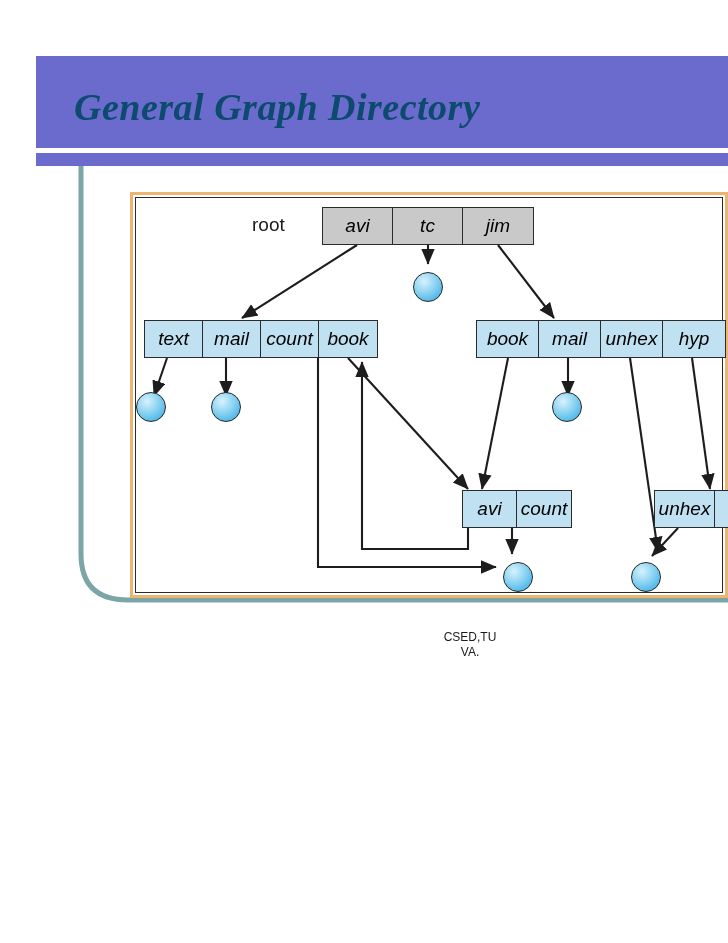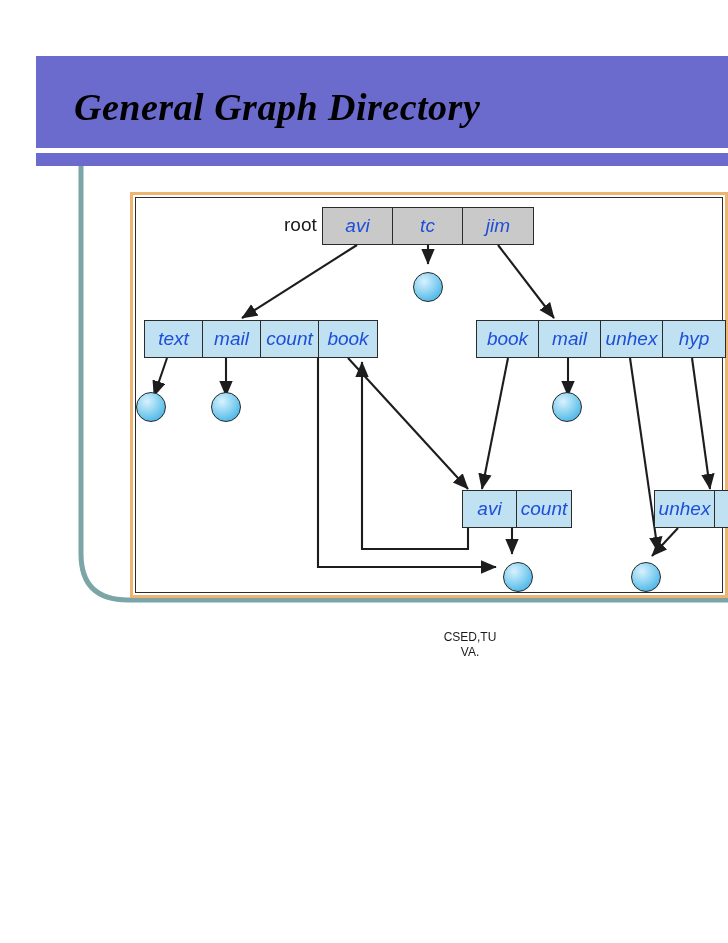"General Graph Directory" #title-text { color: #000000 -> #0c4a6e }
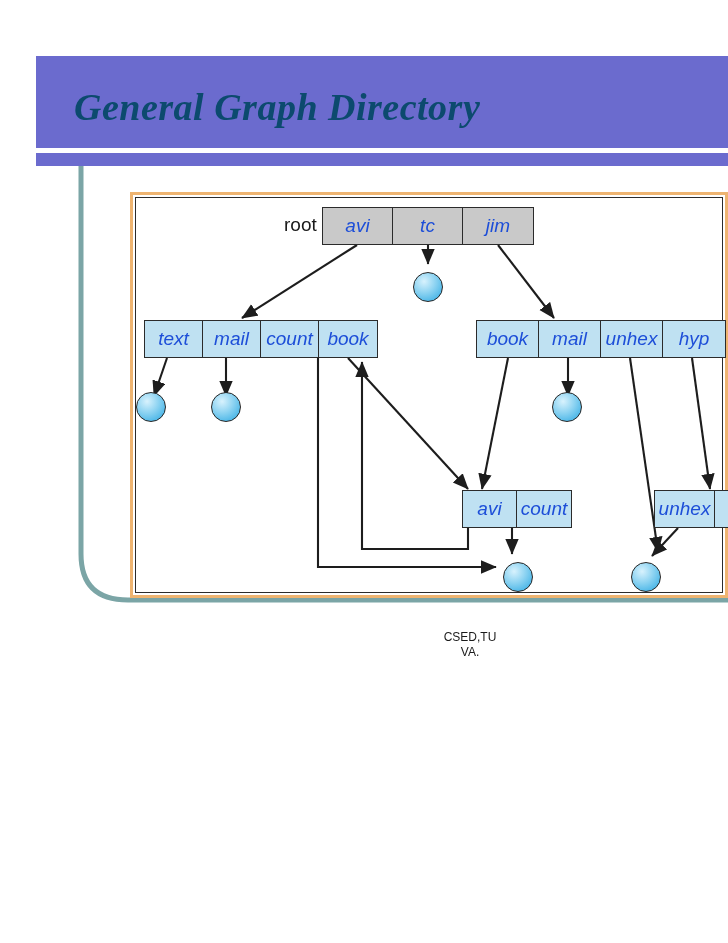"root" #root-label { left: 284px -> 252px }
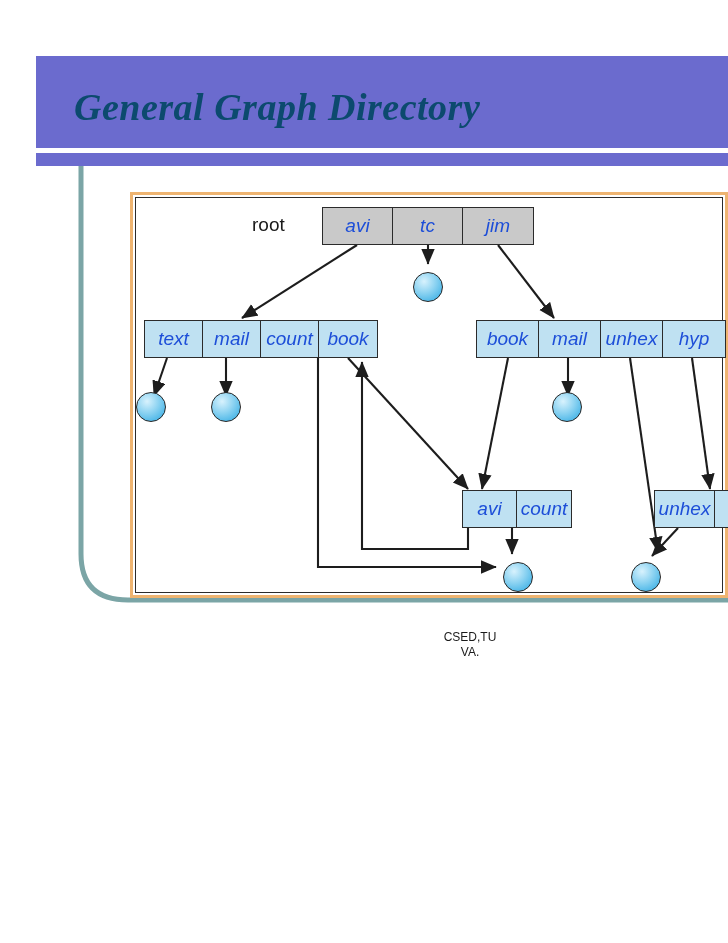"avi" .cell { color: #1d4ed8 -> #000000 }
